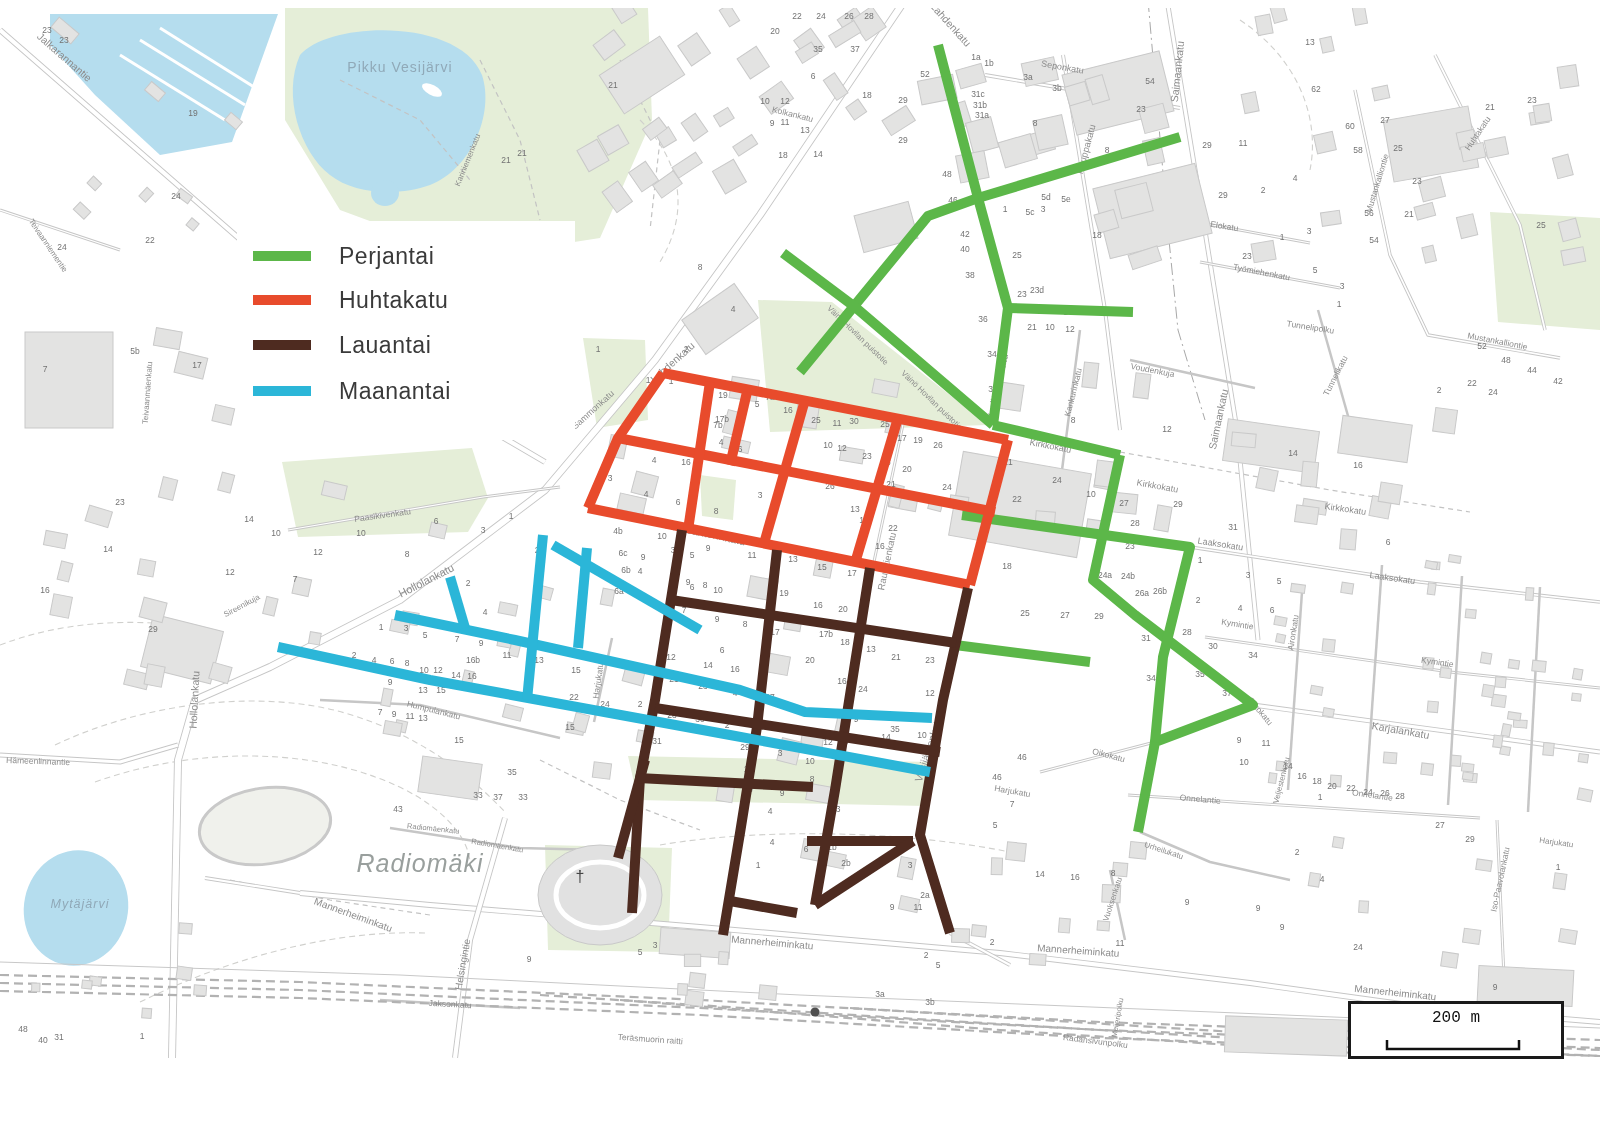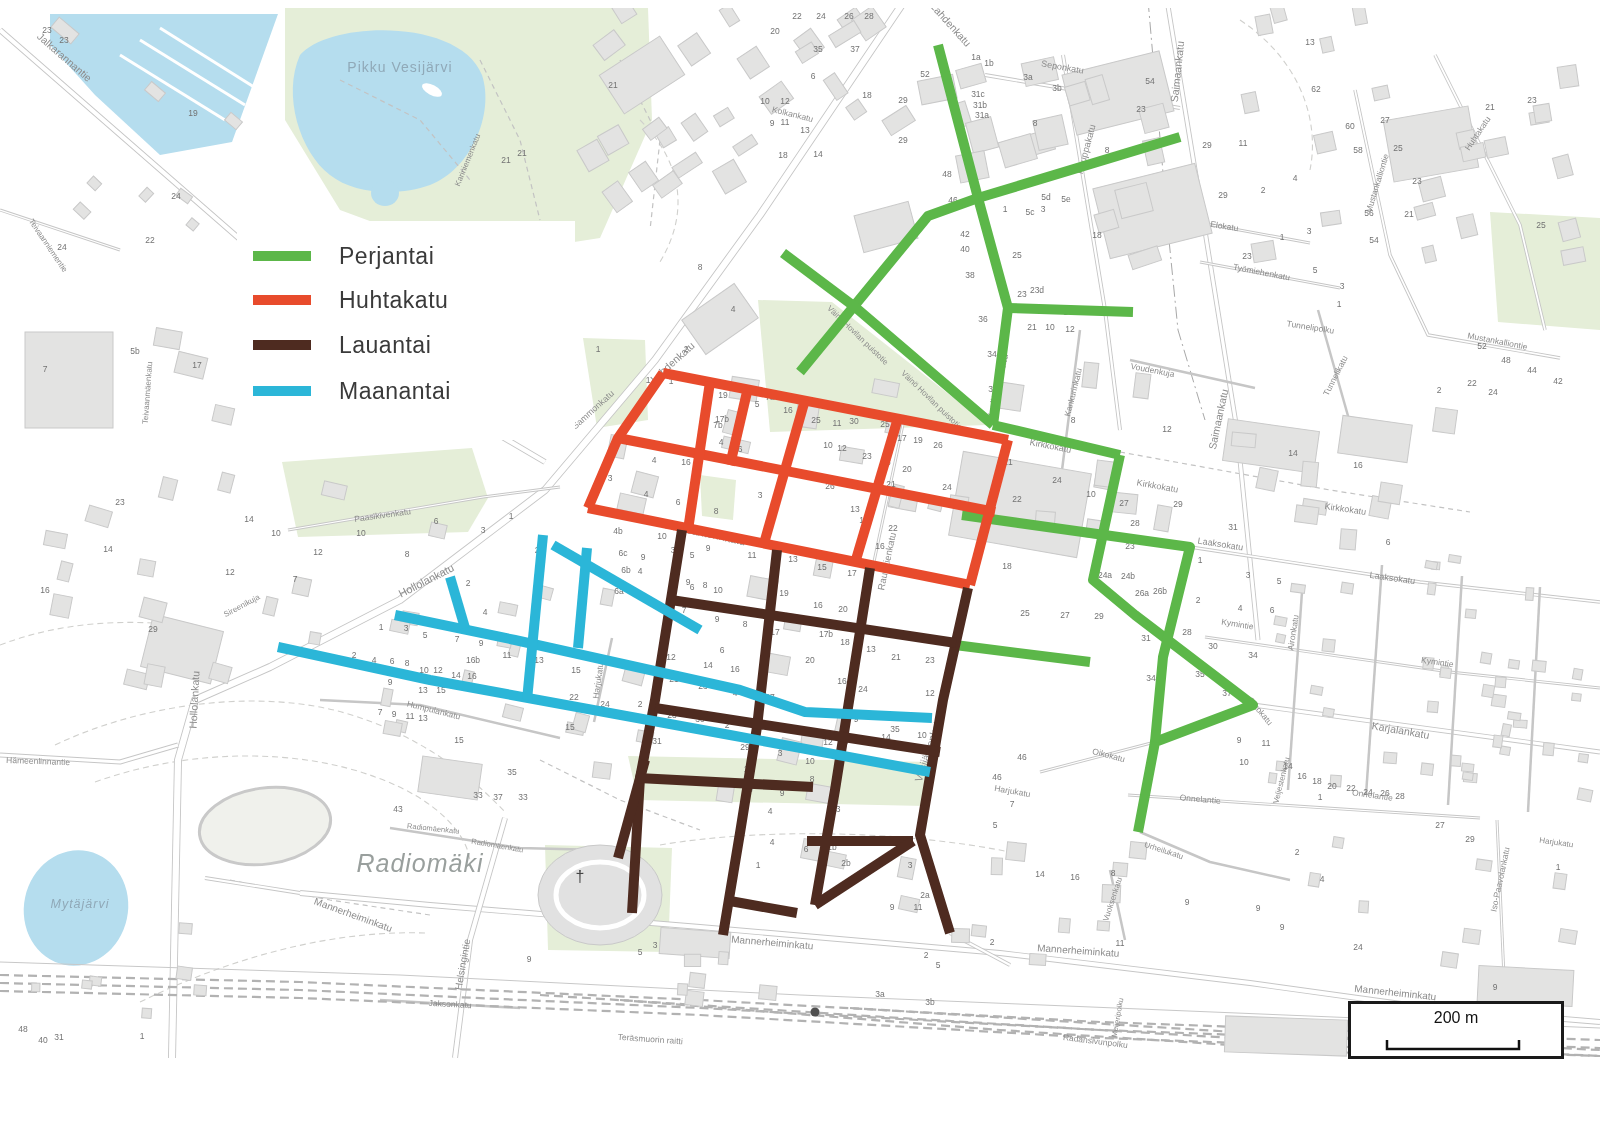"200 m" .scalebox { font-family: none -> Liberation Mono, monospace }
